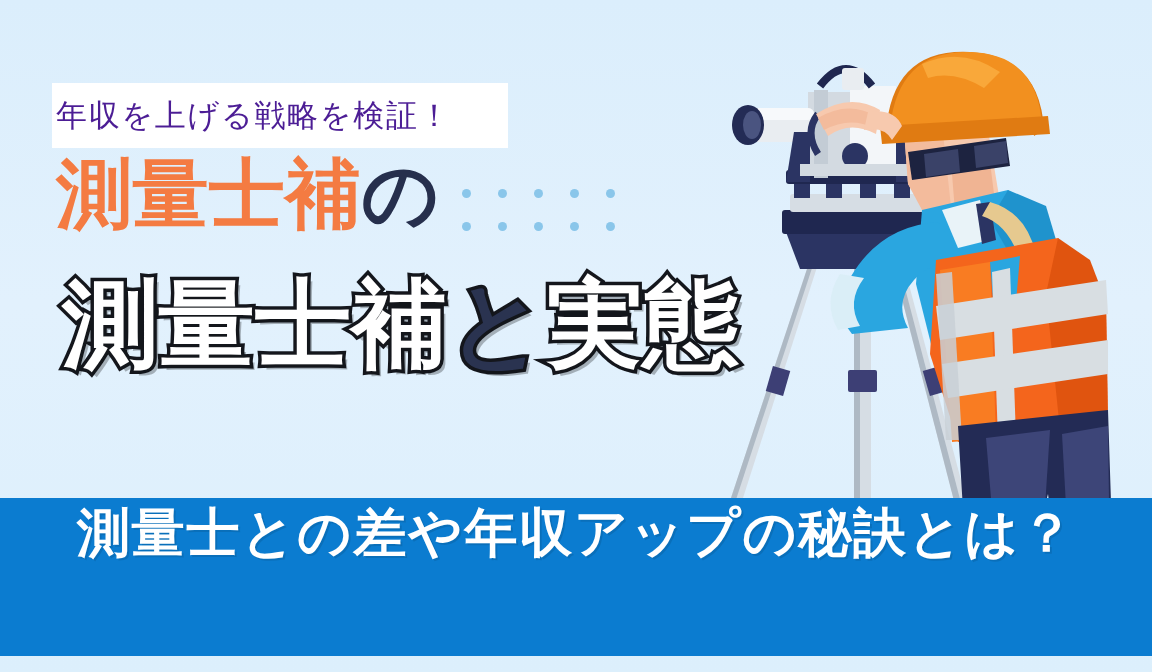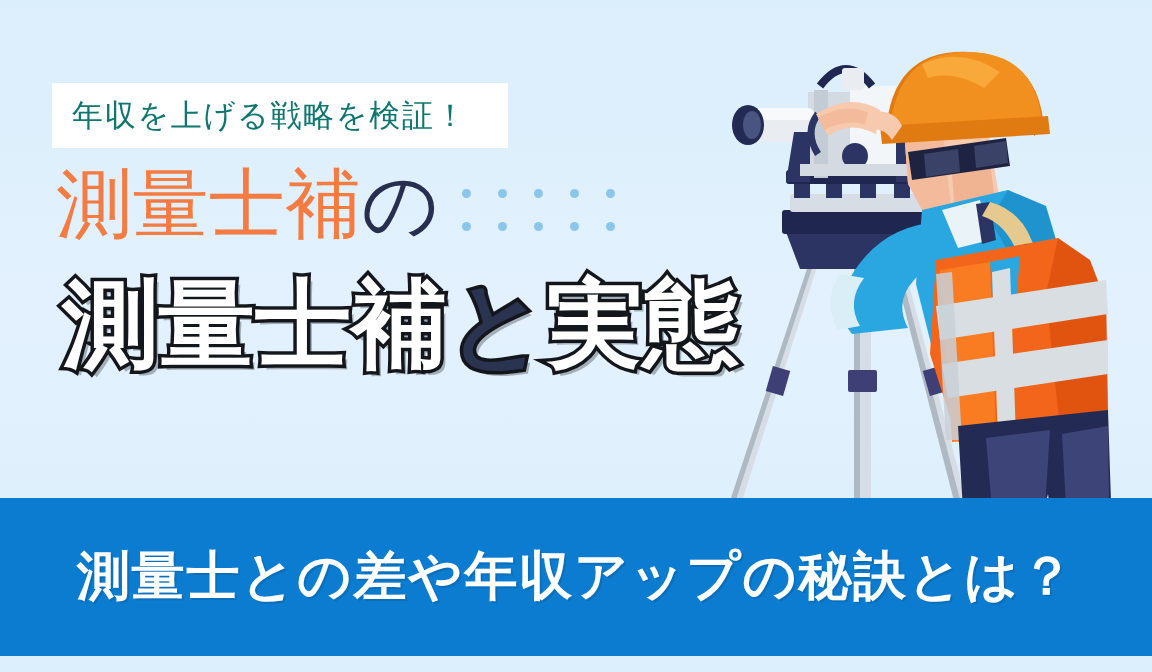"年収を上げる戦略を検証！" .eyebrow-text { color: #0f766e -> #4c1d95; padding-left: 20px -> 4px }
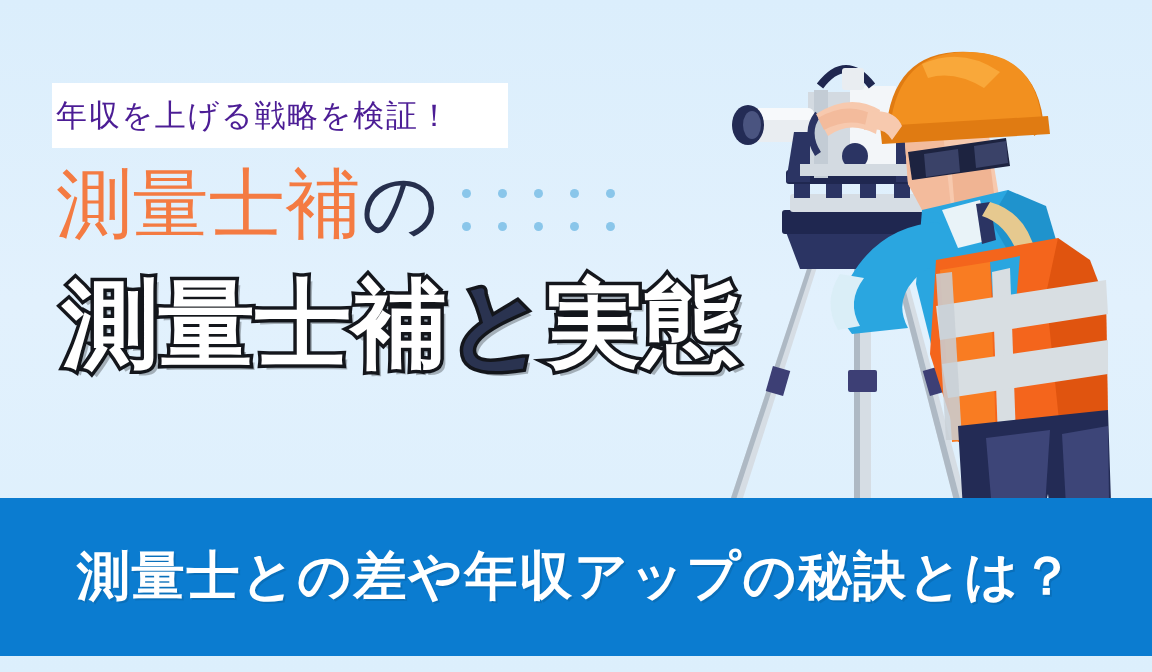"測量士補の" .line2 { font-weight: 400 -> 700; top: 166px -> 156px }
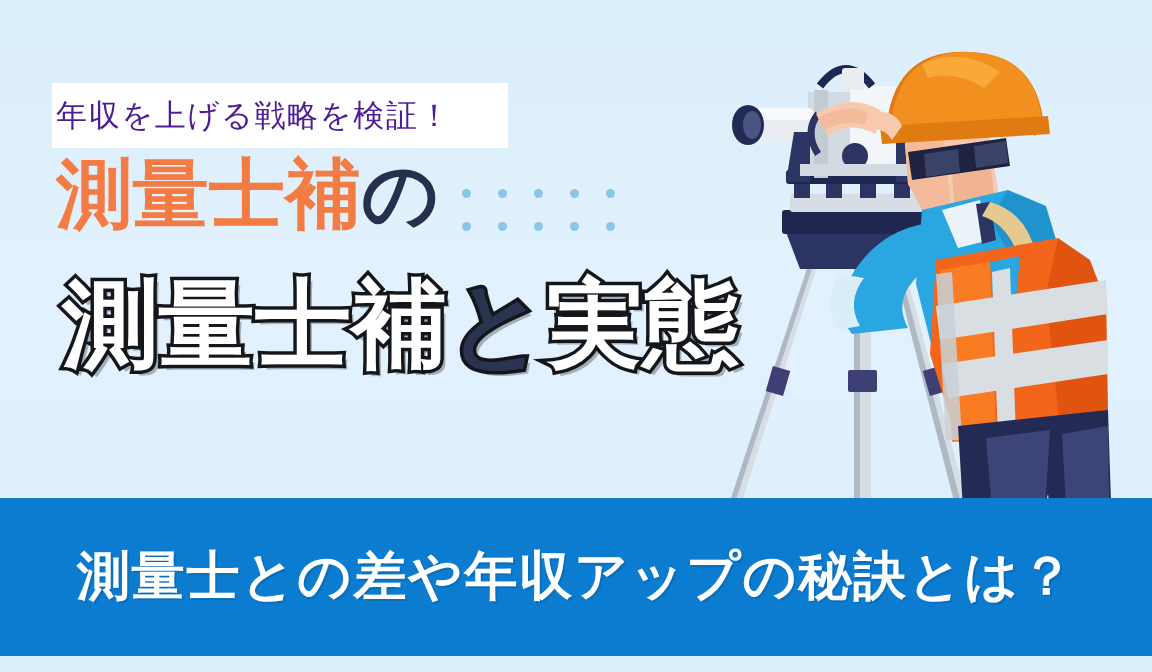"測量士との差や年収アップの秘訣とは？" .banner-text { align-items: center -> none }
